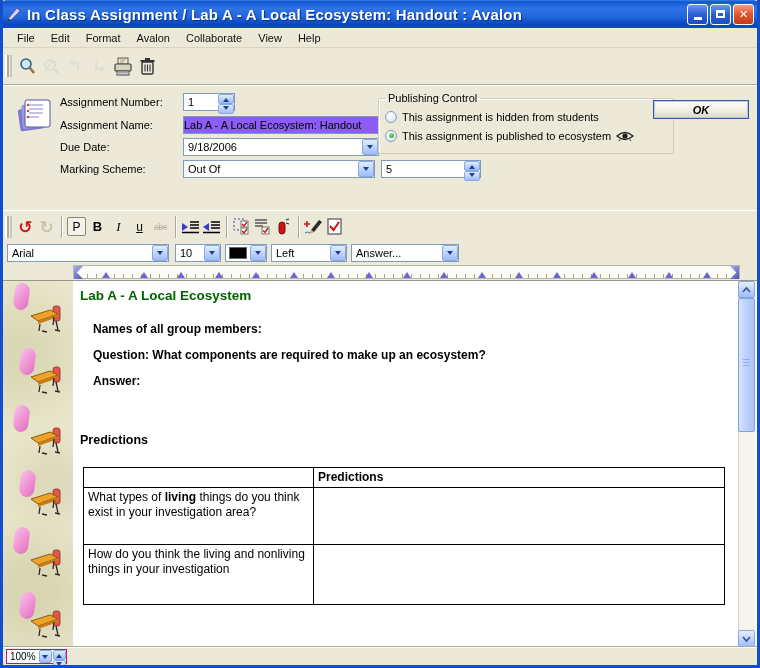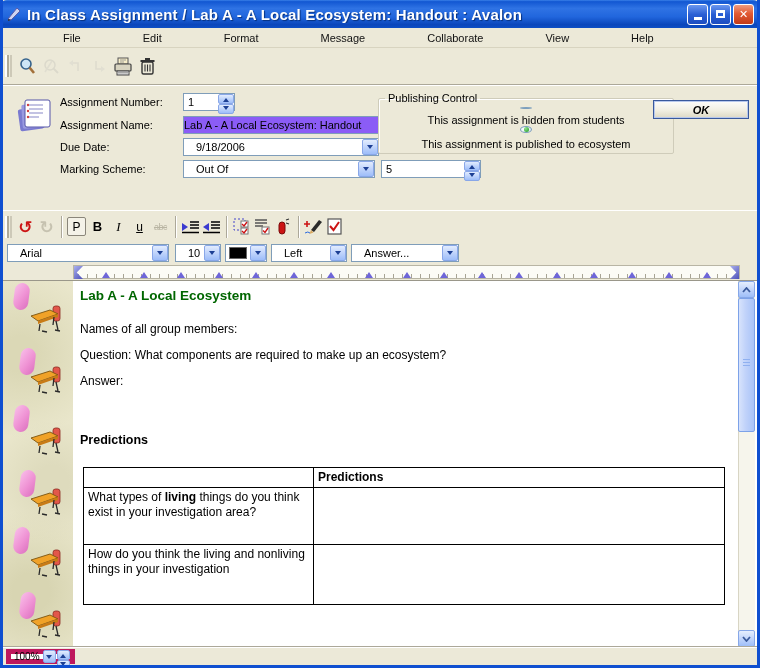"File" .menu-item { margin-left: 46px -> none }
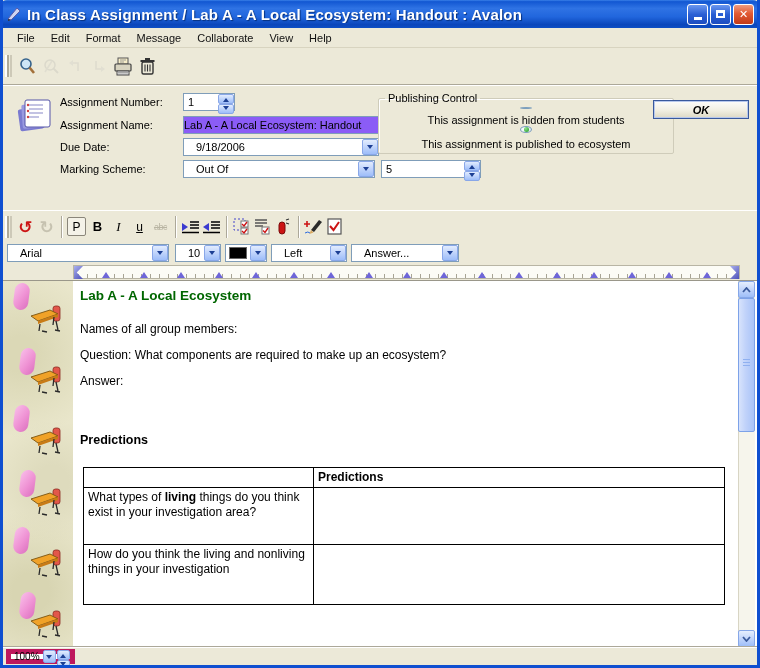"Message" span.menu-item { text: Message -> Avalon }
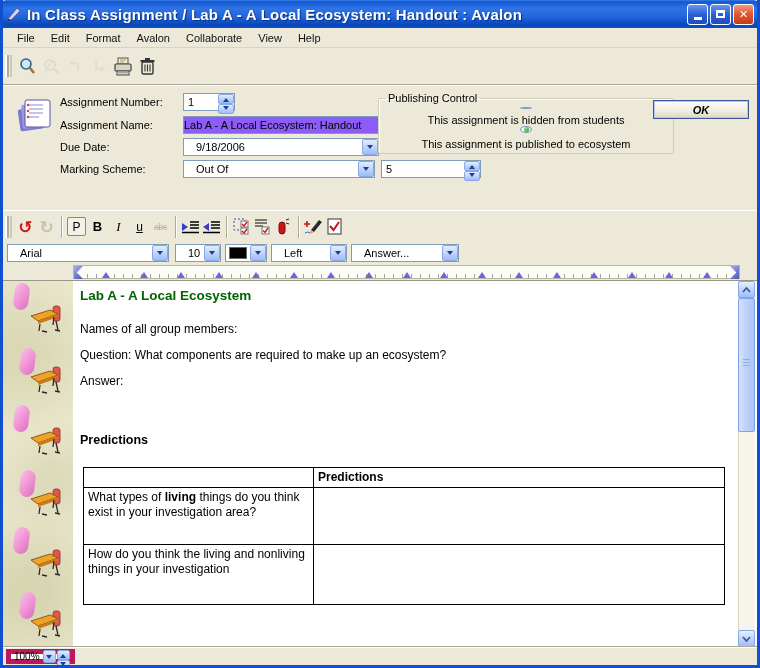"This assignment is hidden from" .radio-row { flex-direction: column -> none }
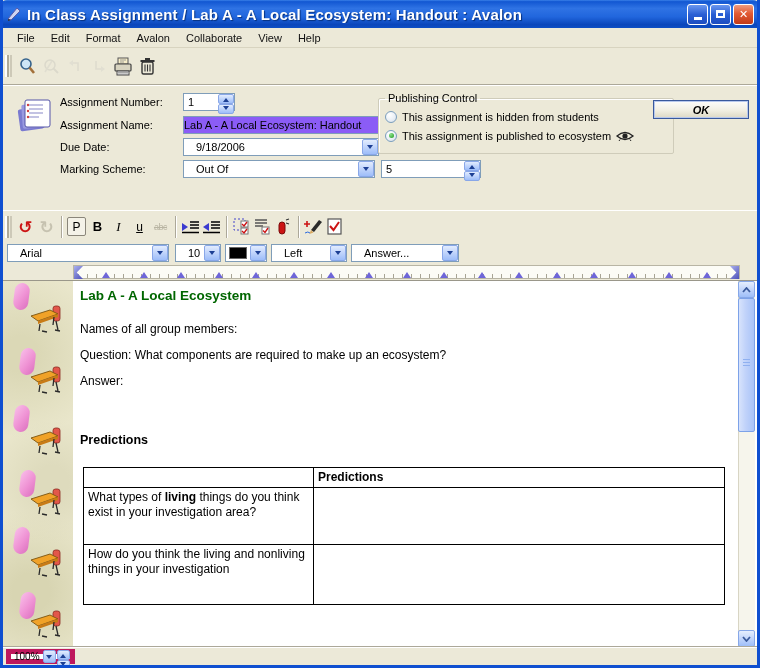"9/18/2006" .combo .val { padding: 0 12px -> 0 4px }
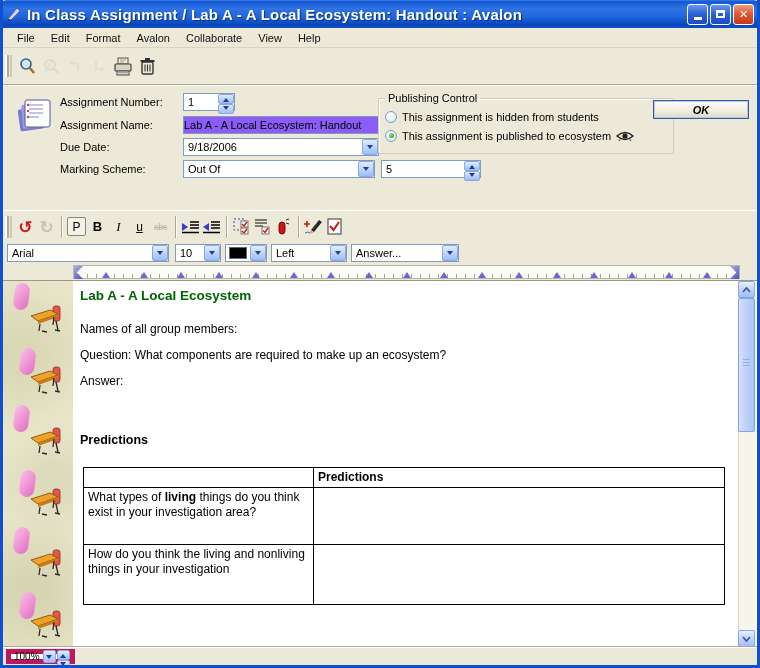"Names of all group members:" .doc-line { font-weight: normal -> bold; left: 7px -> 20px }
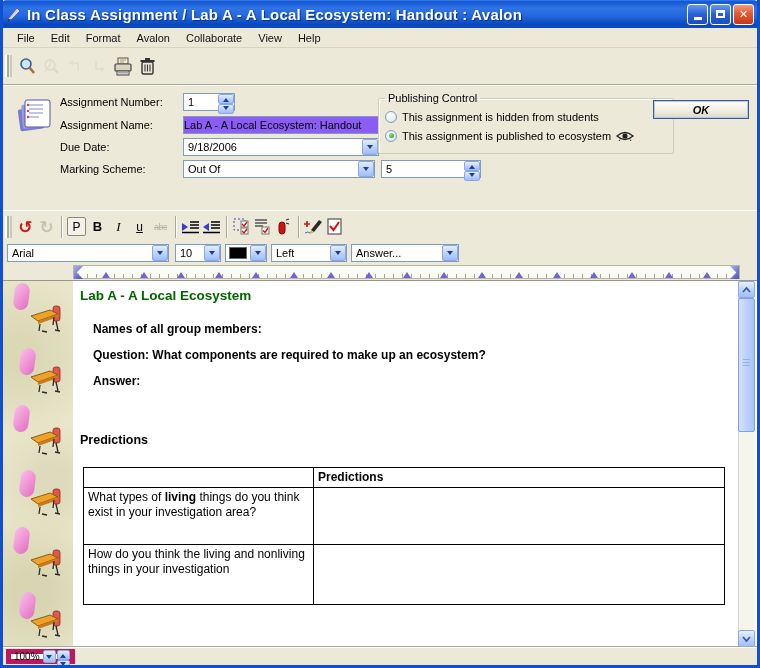"100%" .zoom-combo { border: 5px solid #be185d -> 1px solid #be185d }
